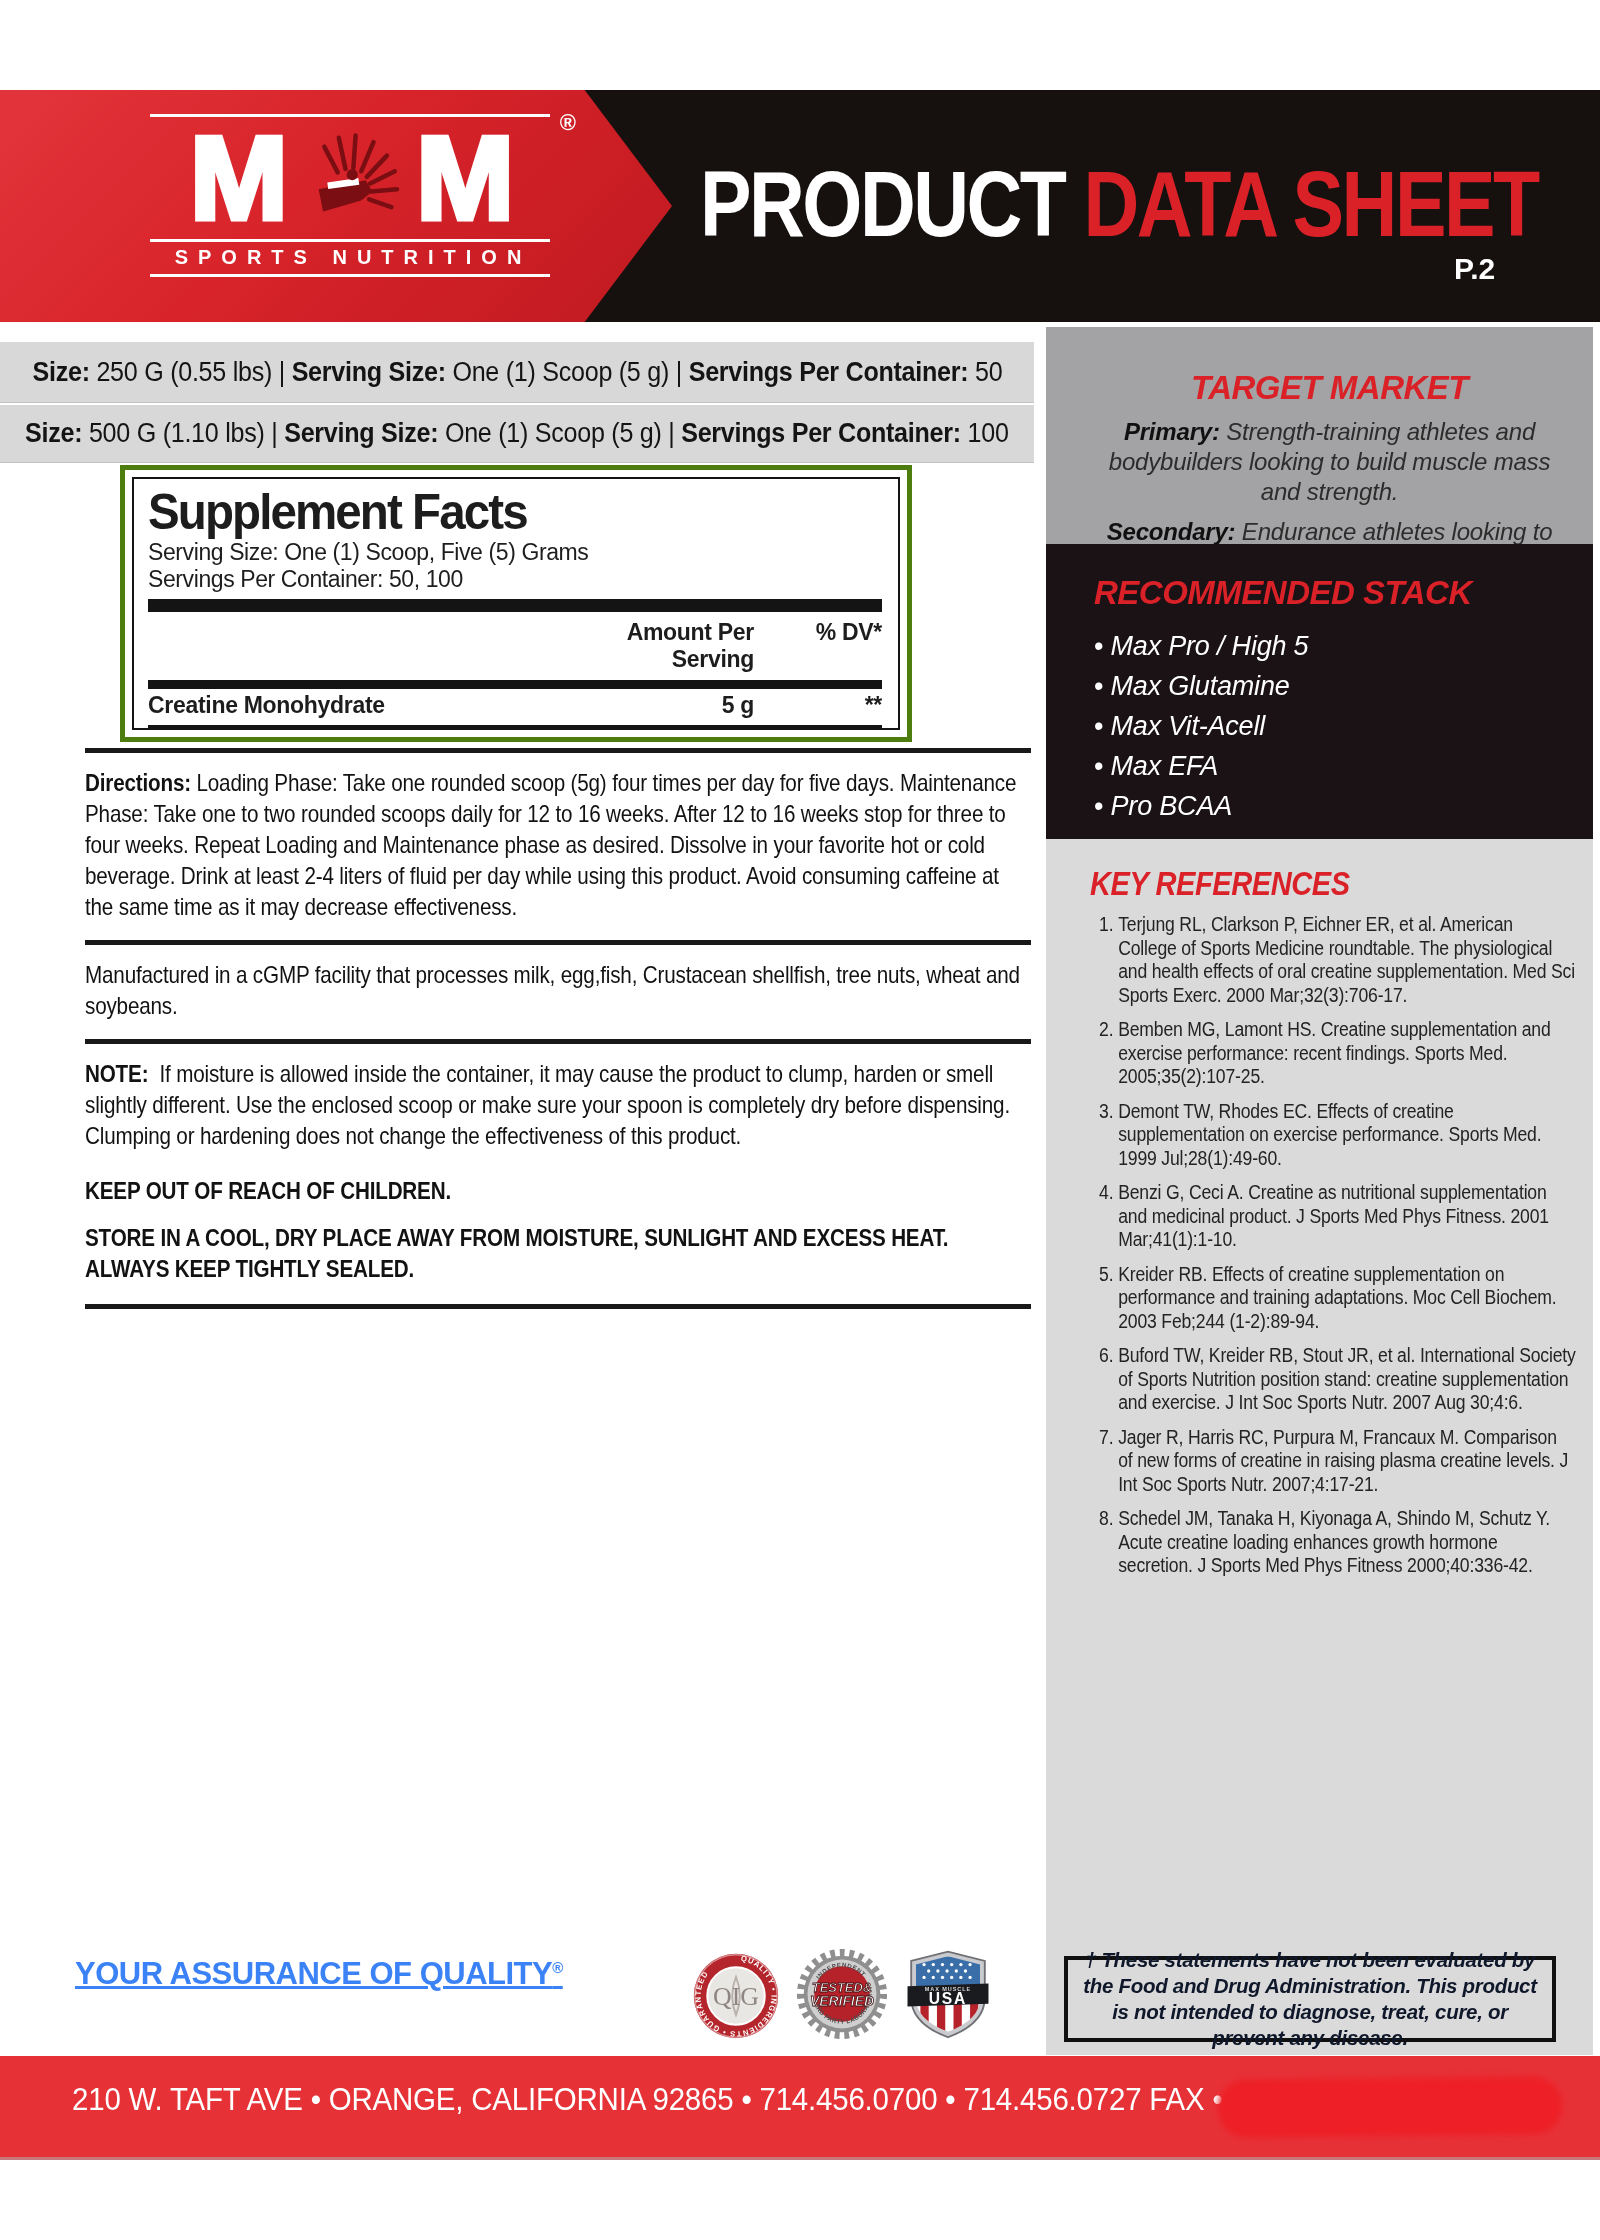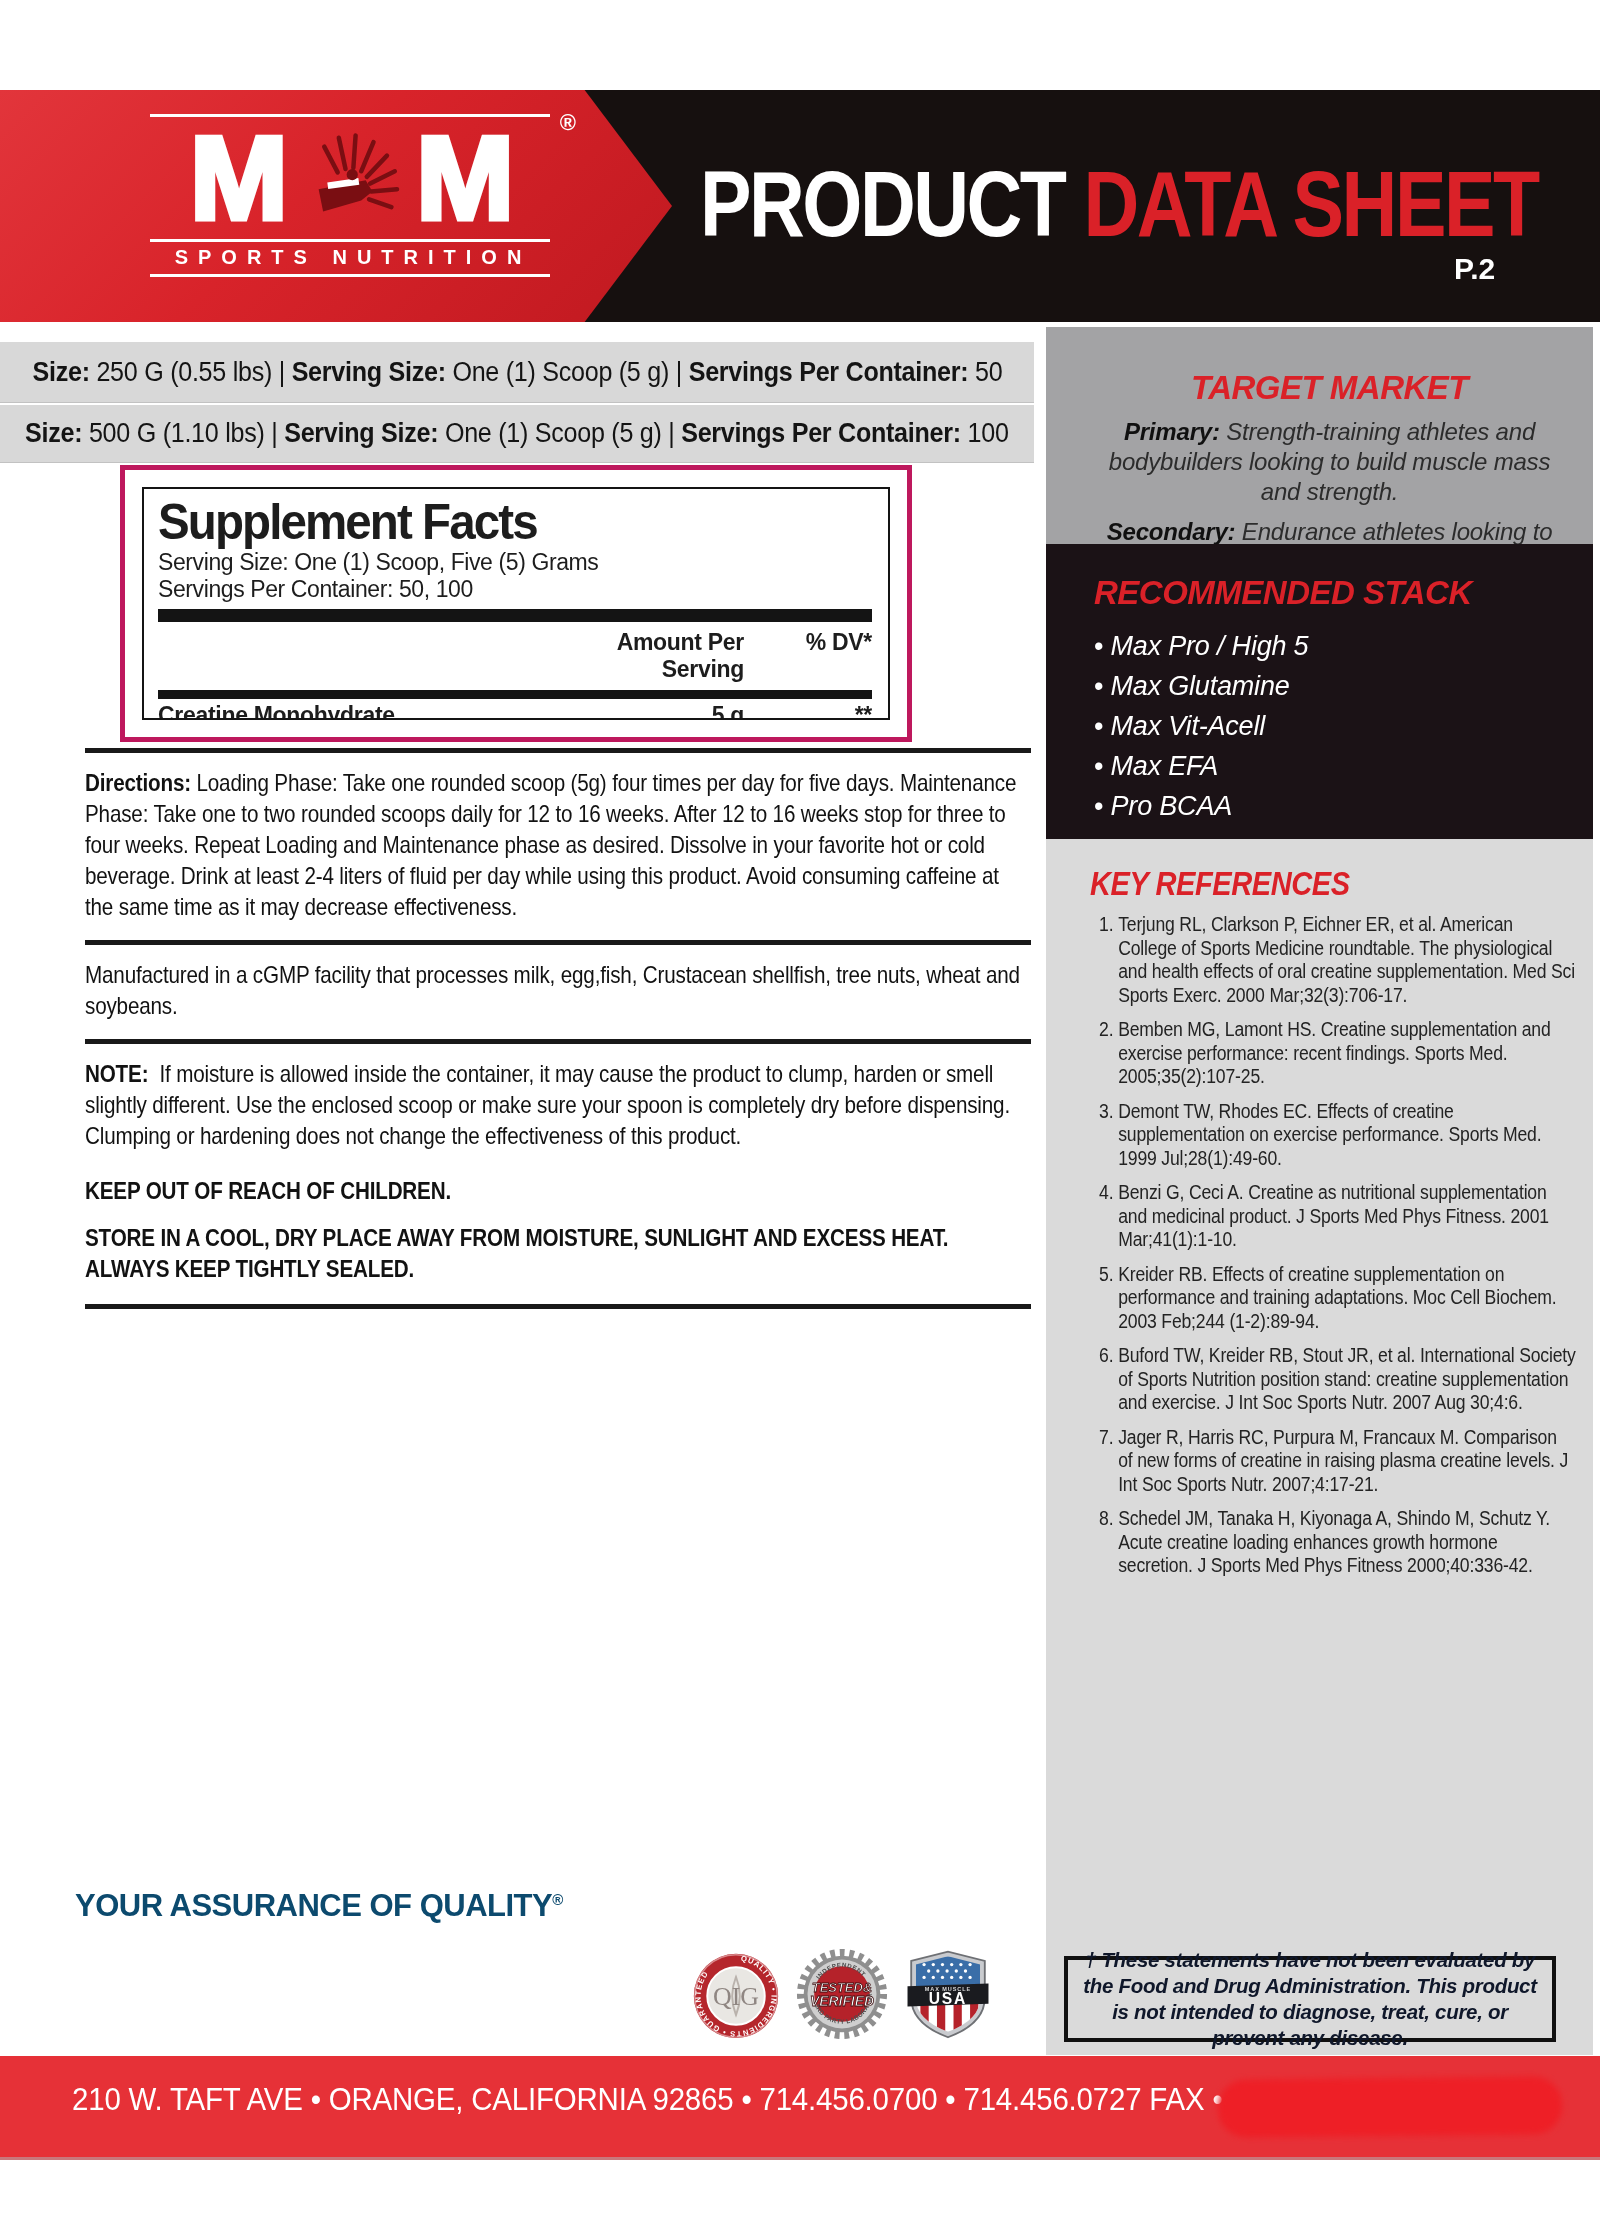"Supplement Facts" .sf-box { border: 5px solid #be185d -> 5px solid #4d7c0f; padding: 17px -> 7px }
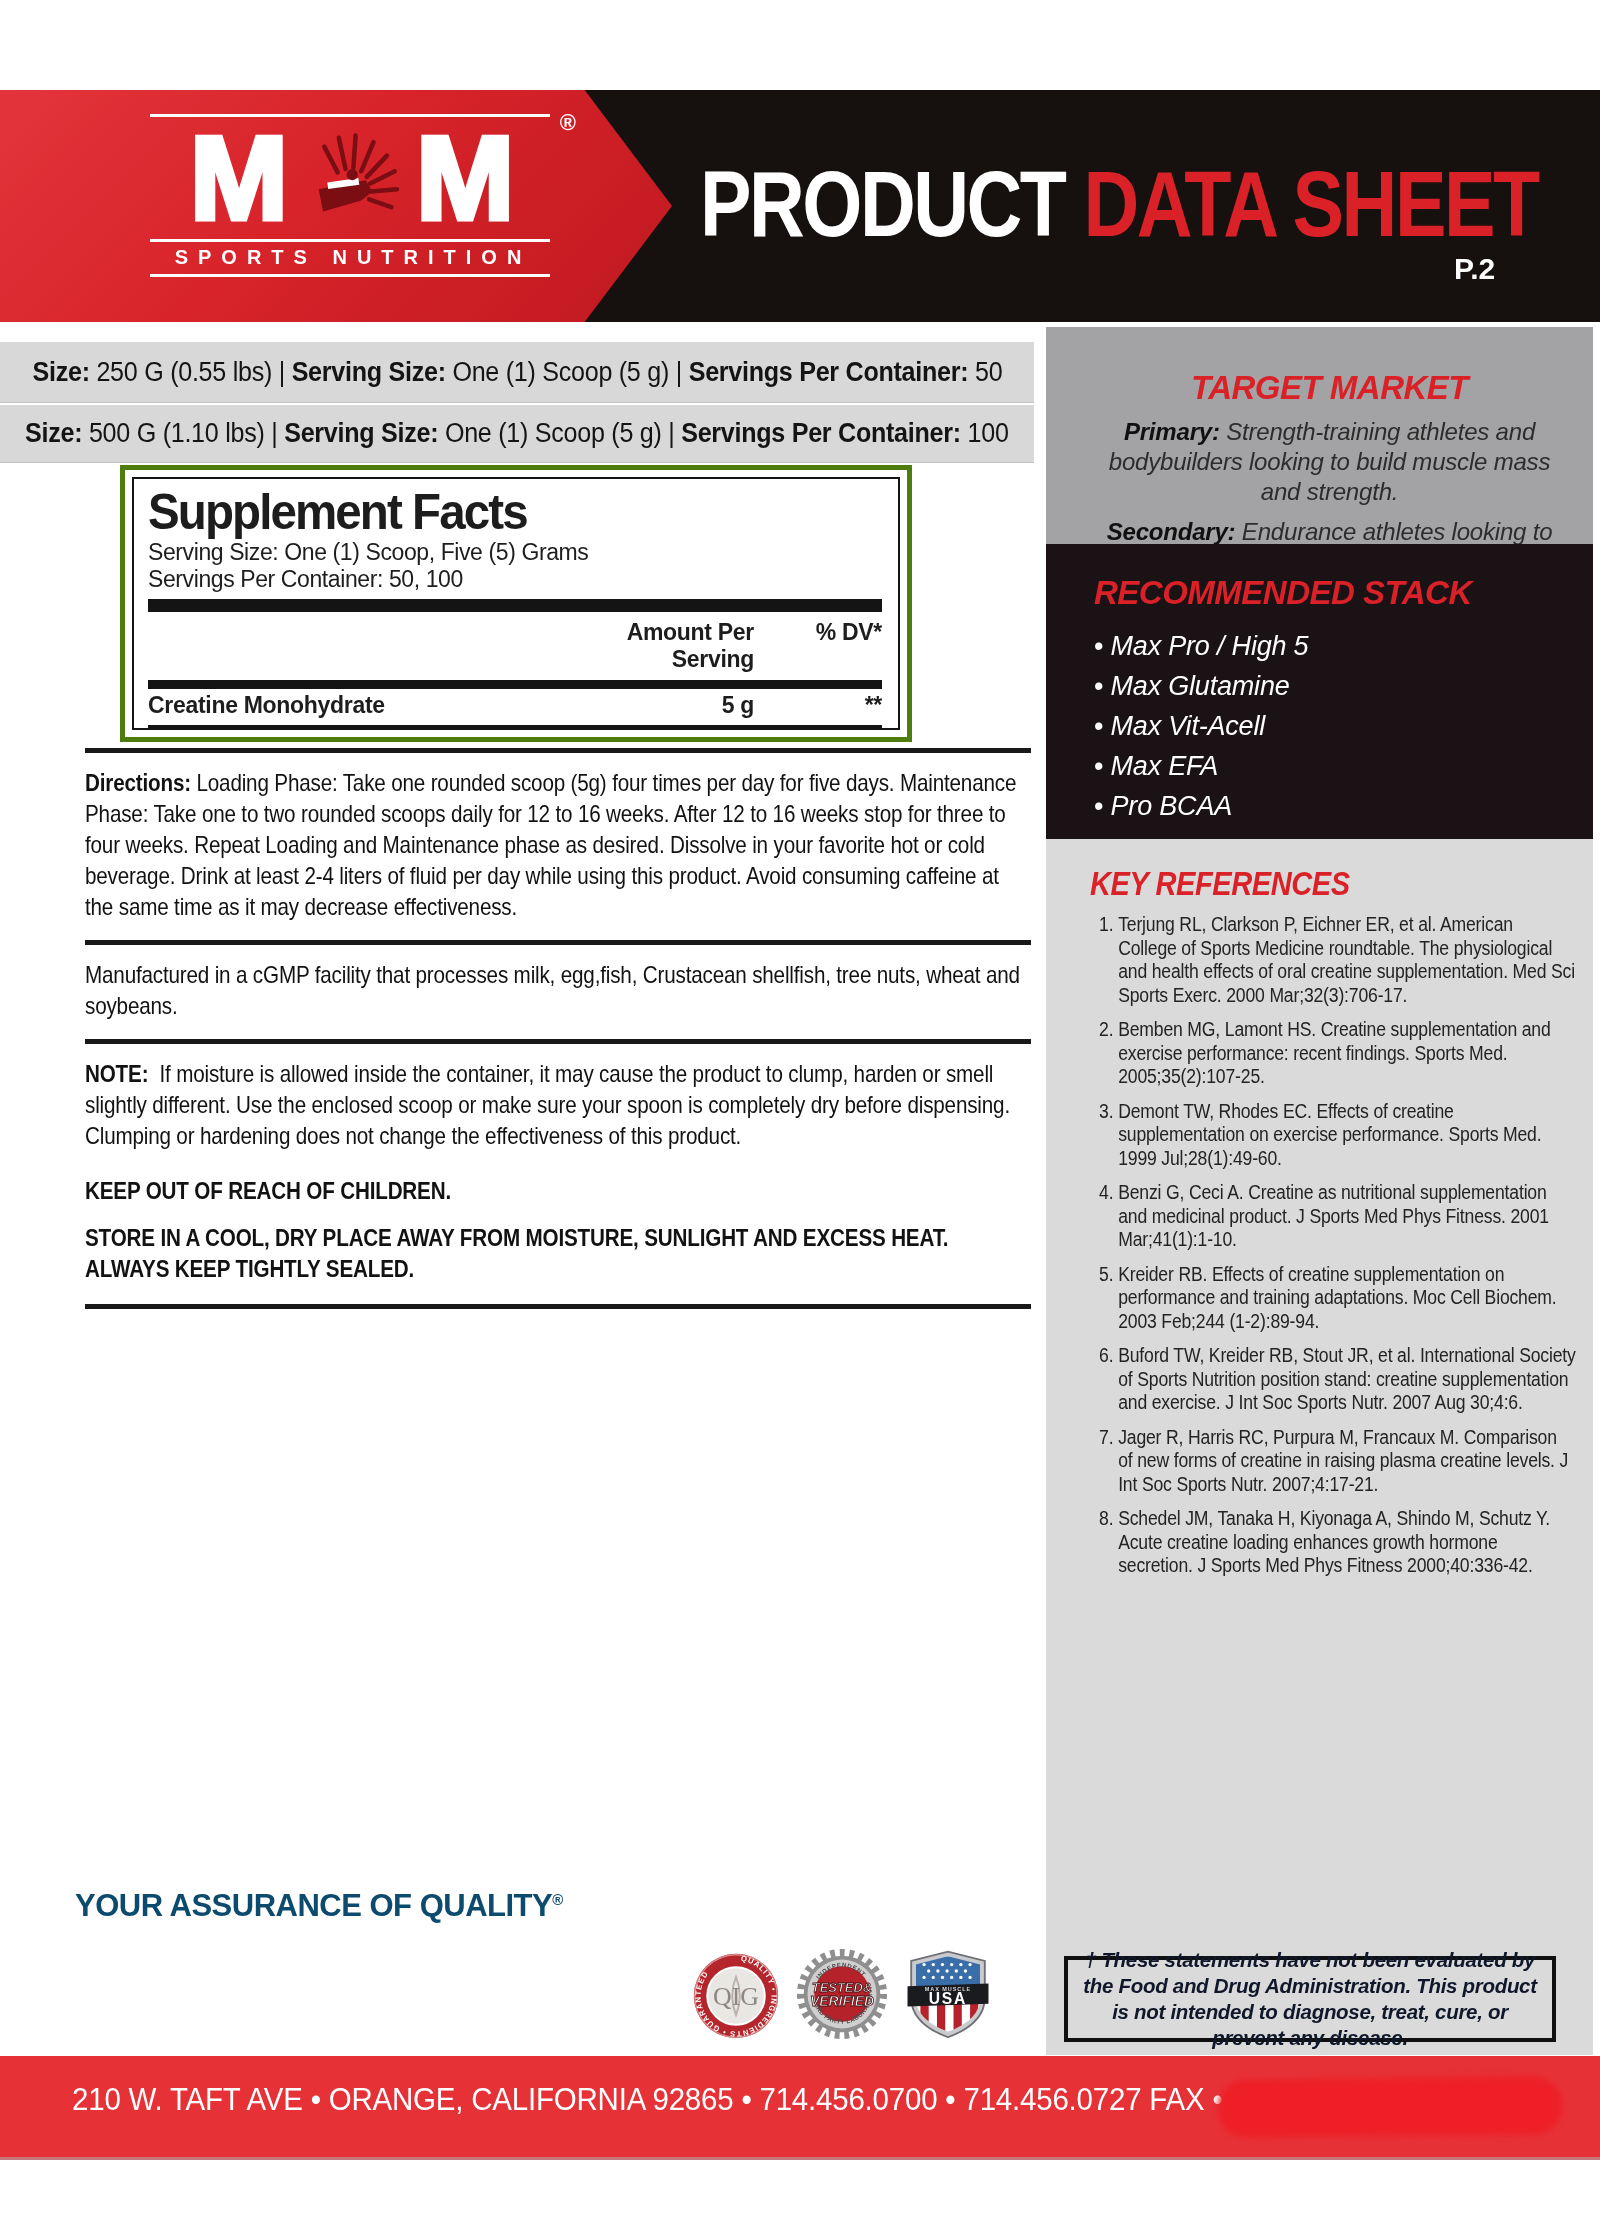"YOUR ASSURANCE OF QUALITY®" .assurance { color: #0c4a6e -> #3b82f6; text-decoration: none -> underline; top: 1888px -> 1956px }
